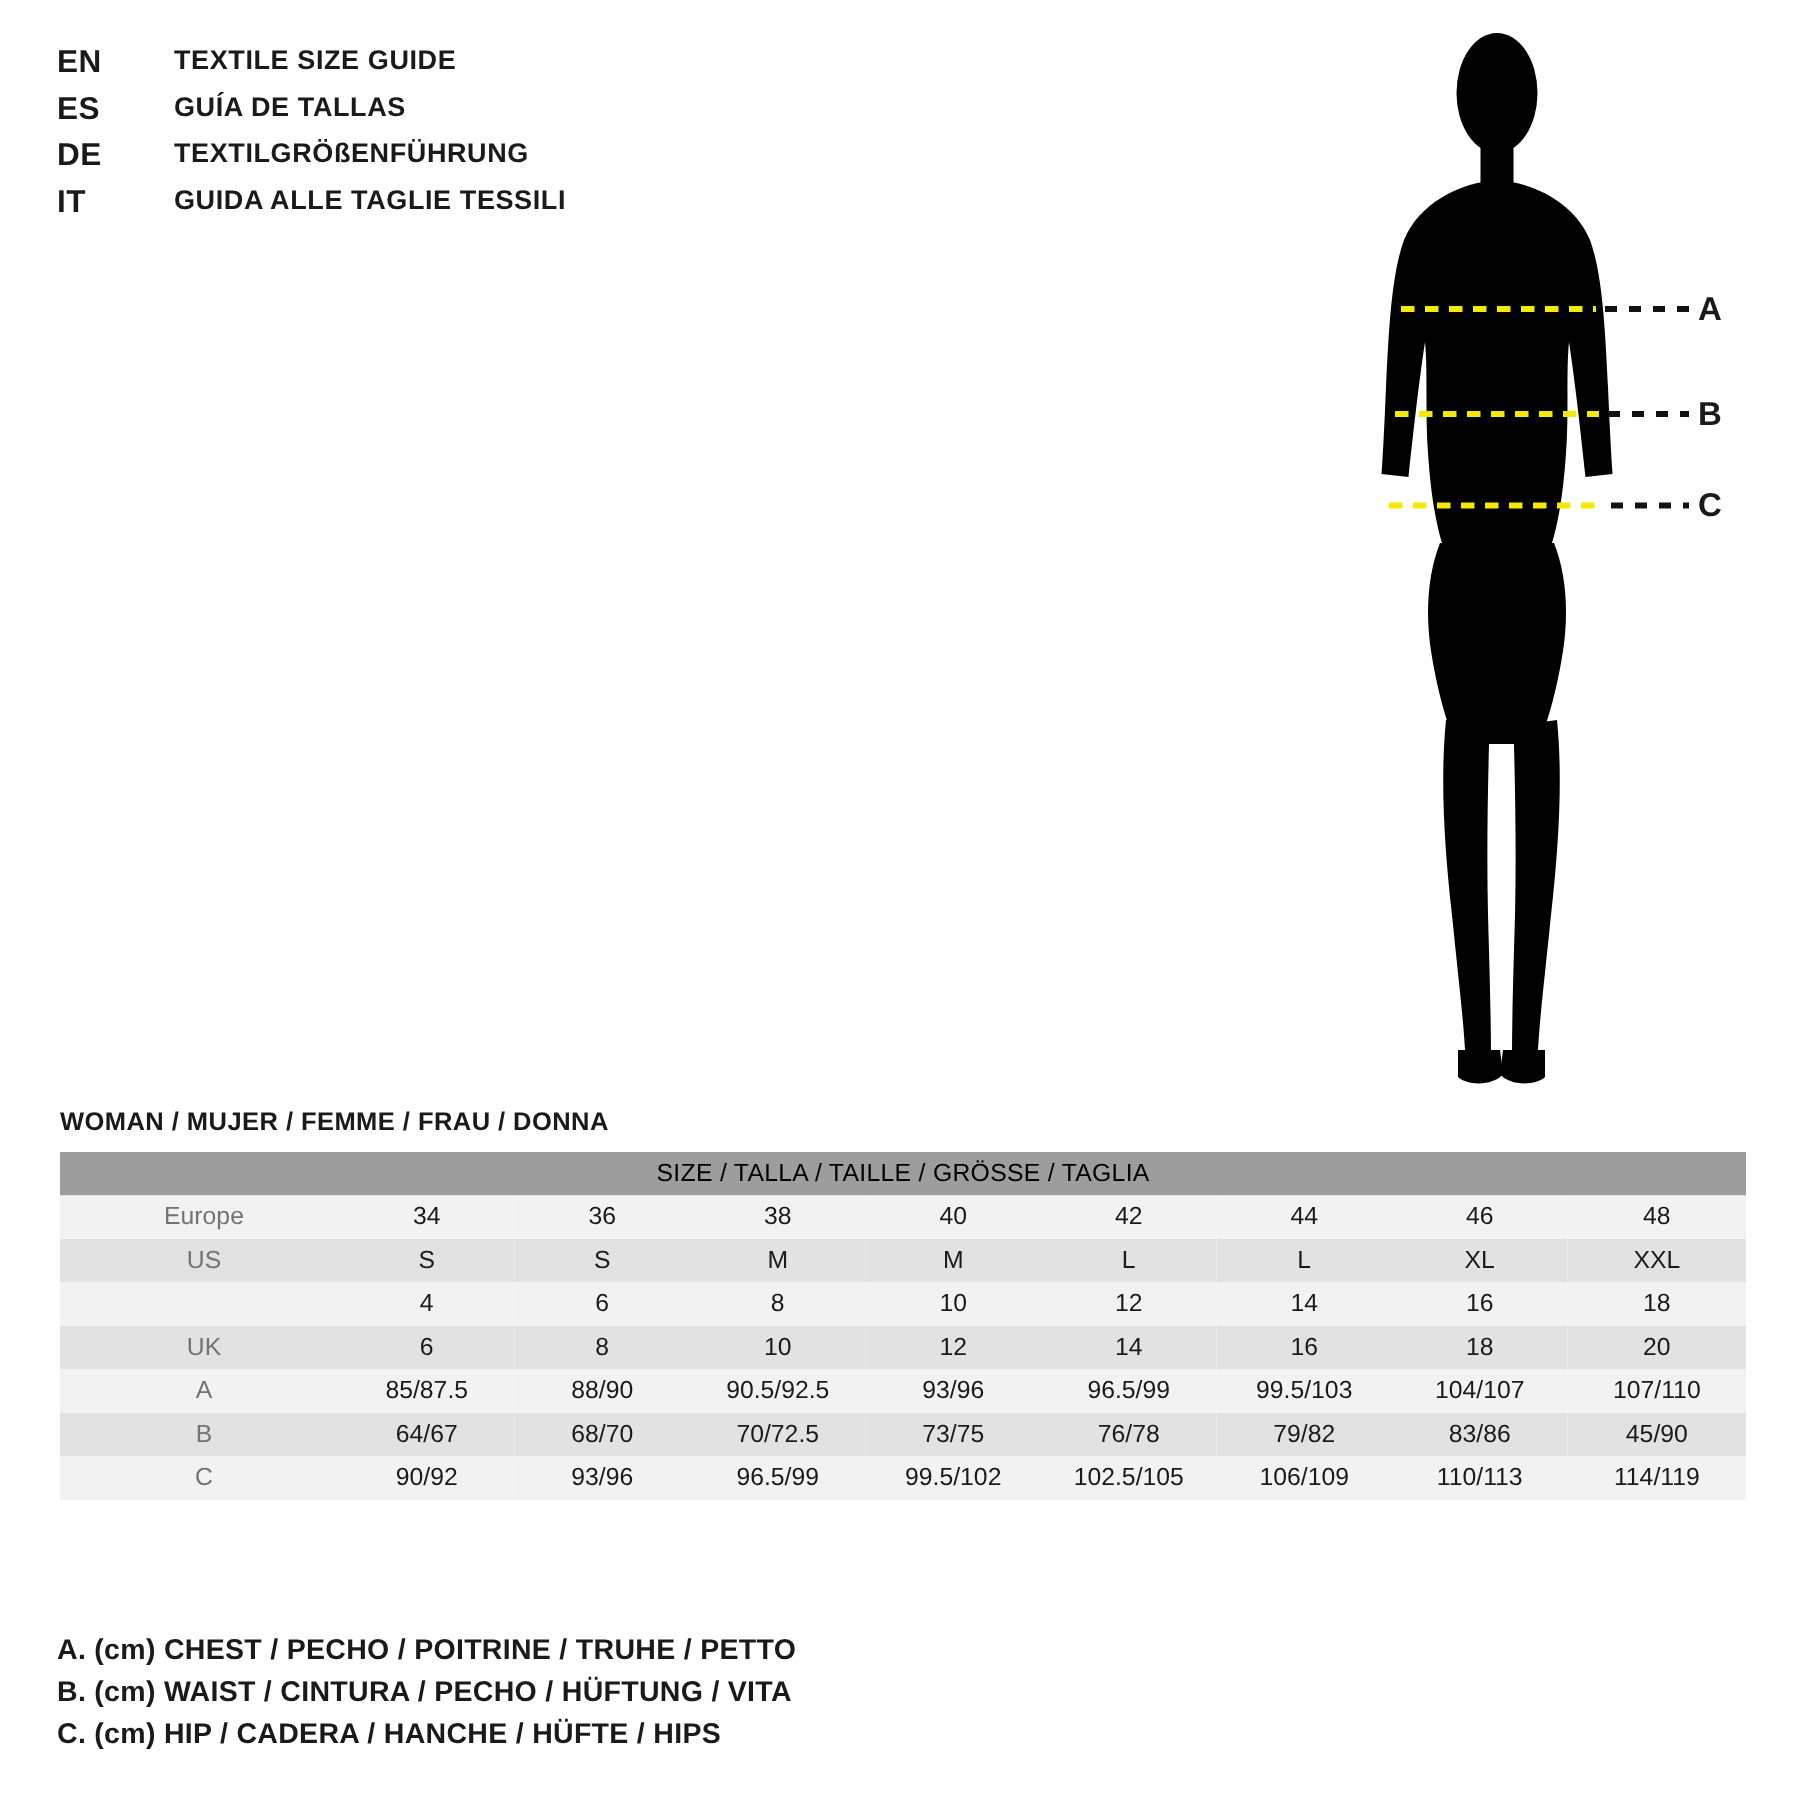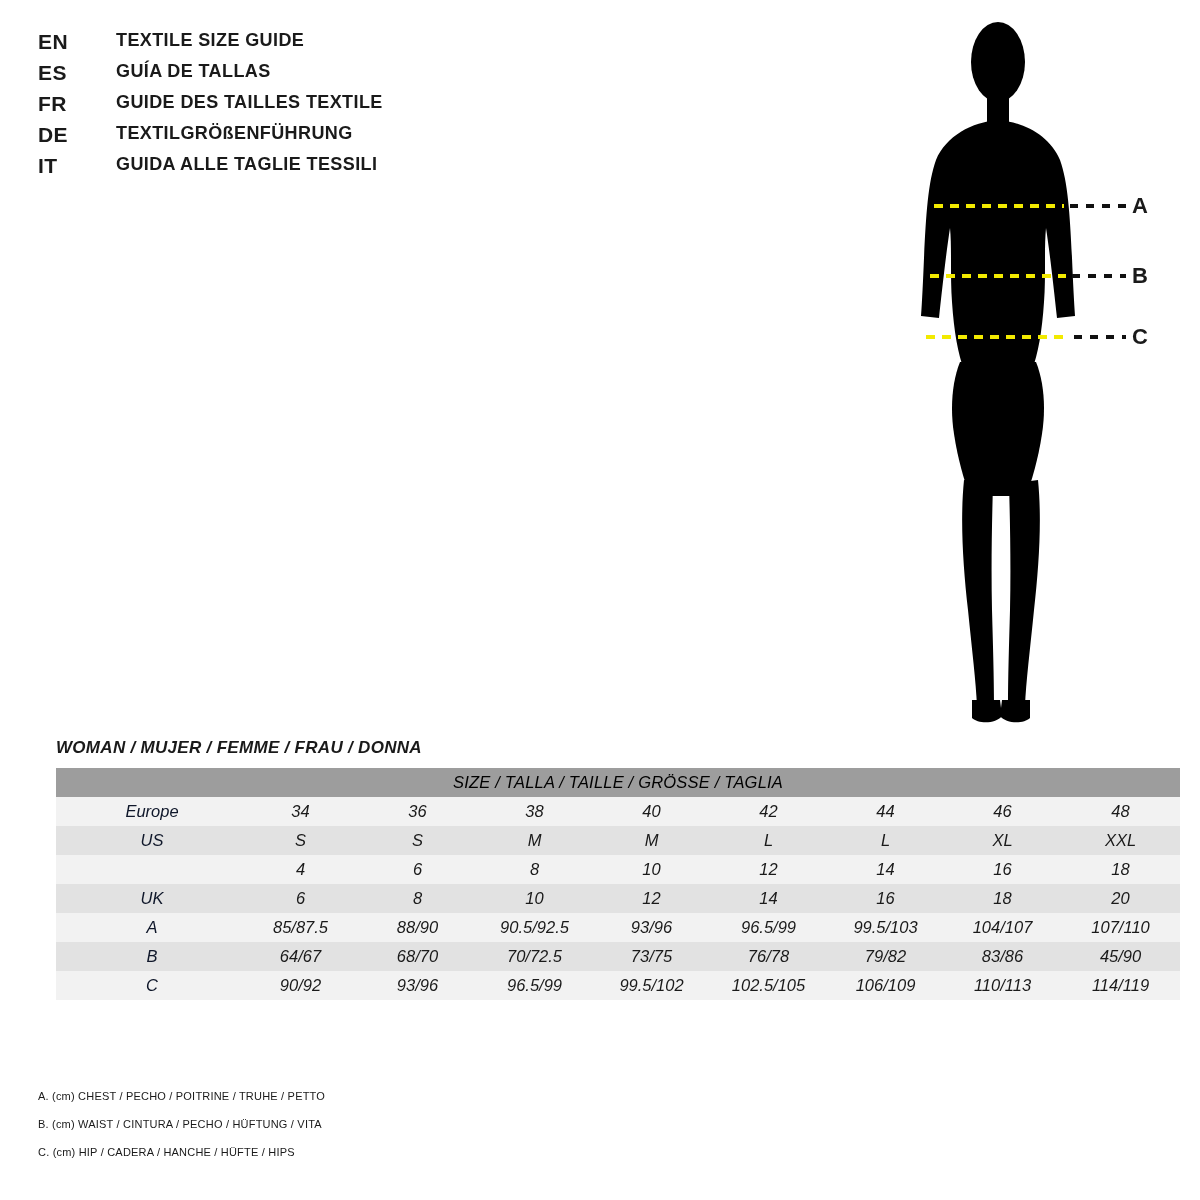"FR" div.title-row { html: <div> <span>FR</span> <span>GUIDE DES TAILLES TEXTILE</span> </div> -> none }
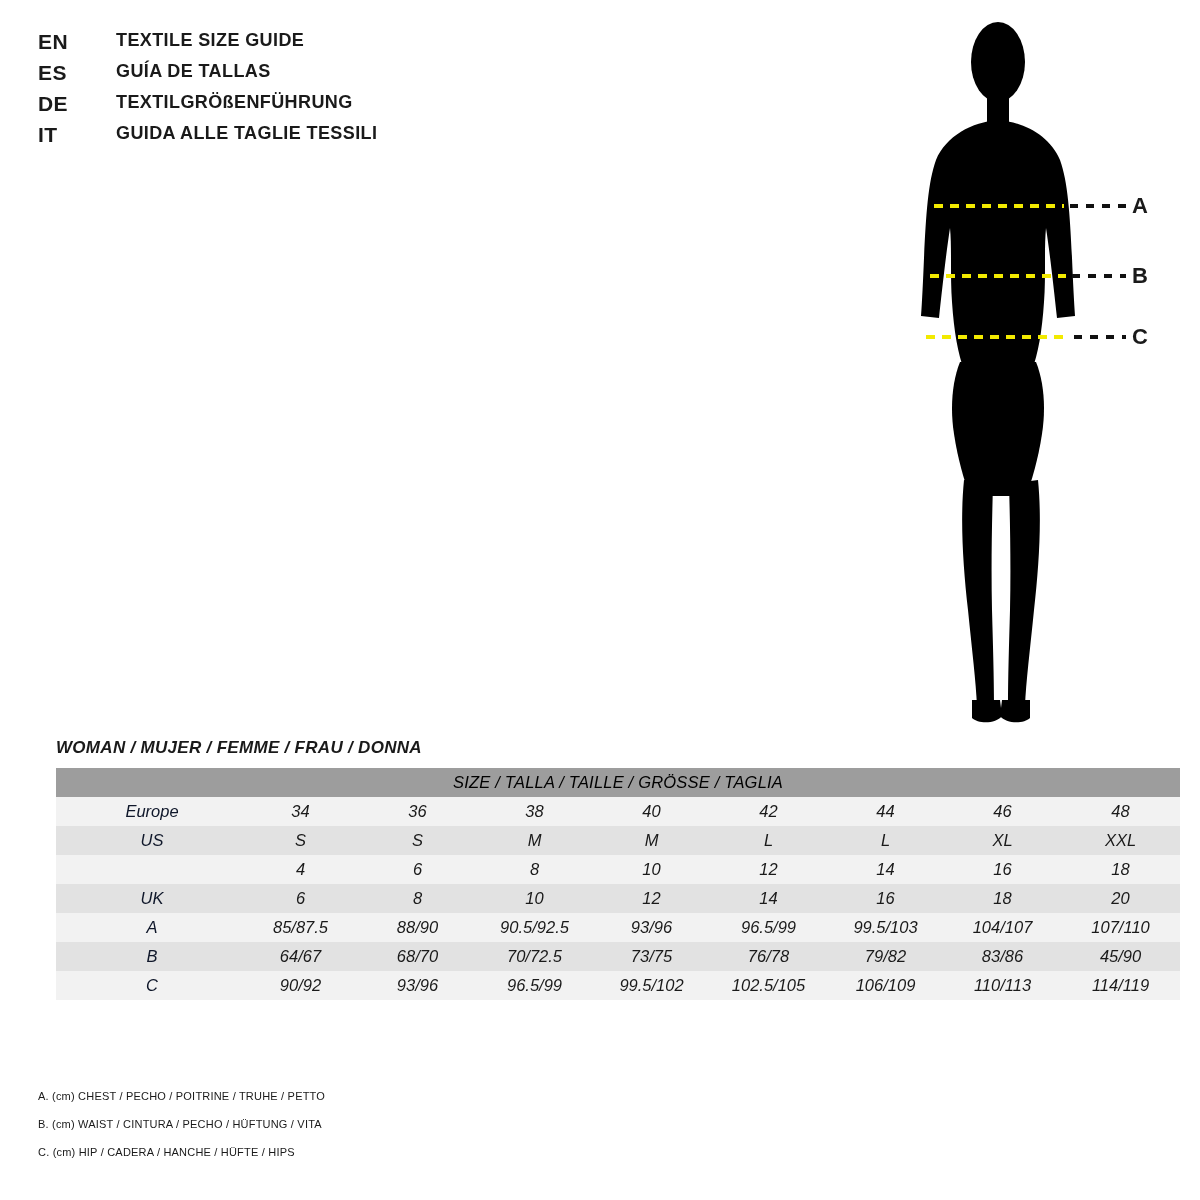"WOMAN / MUJER / FEMME" #table-section { font-style: italic -> none; left: 56px -> 40px }
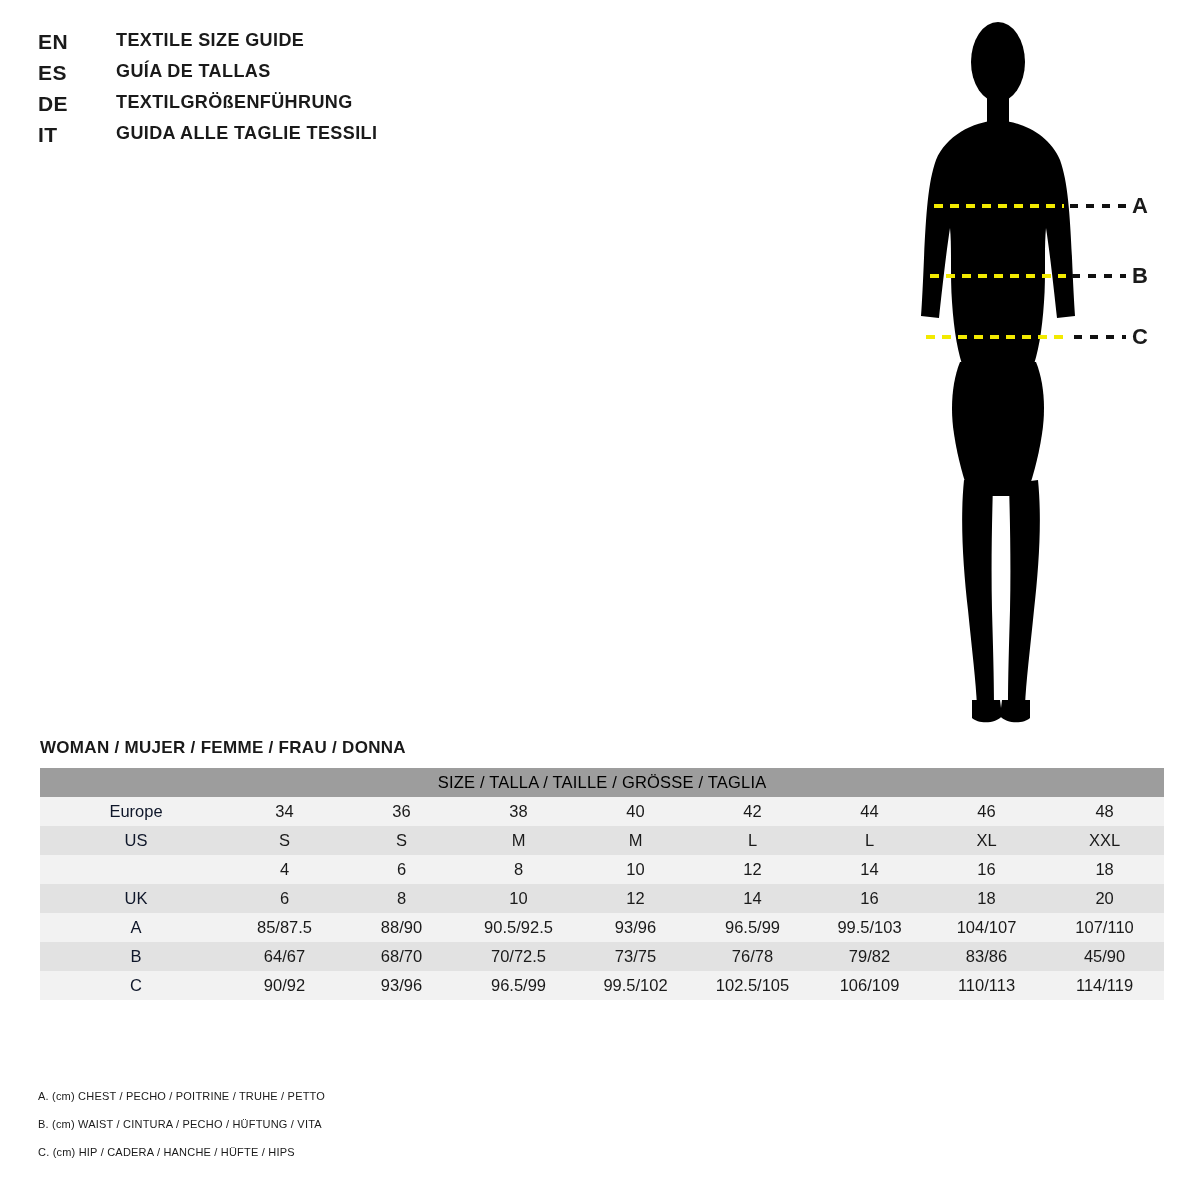"Europe" .row-label { color: #0f172a -> #737373 }
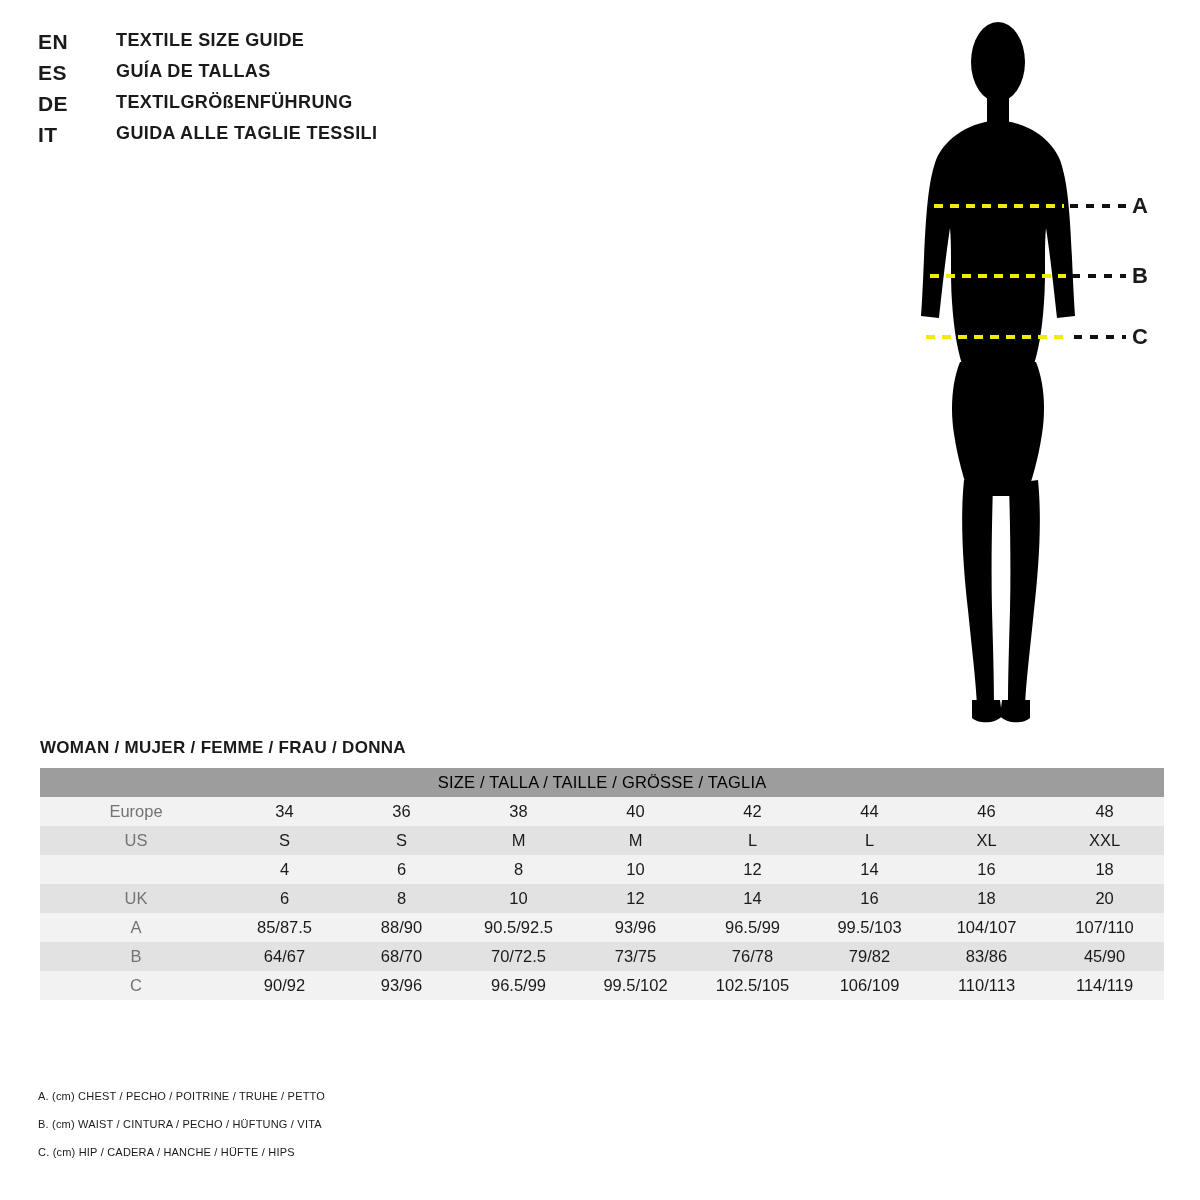"A. (cm) CHEST / PECHO" .legend-line { font-size: 11px -> 19px; font-weight: normal -> bold }
